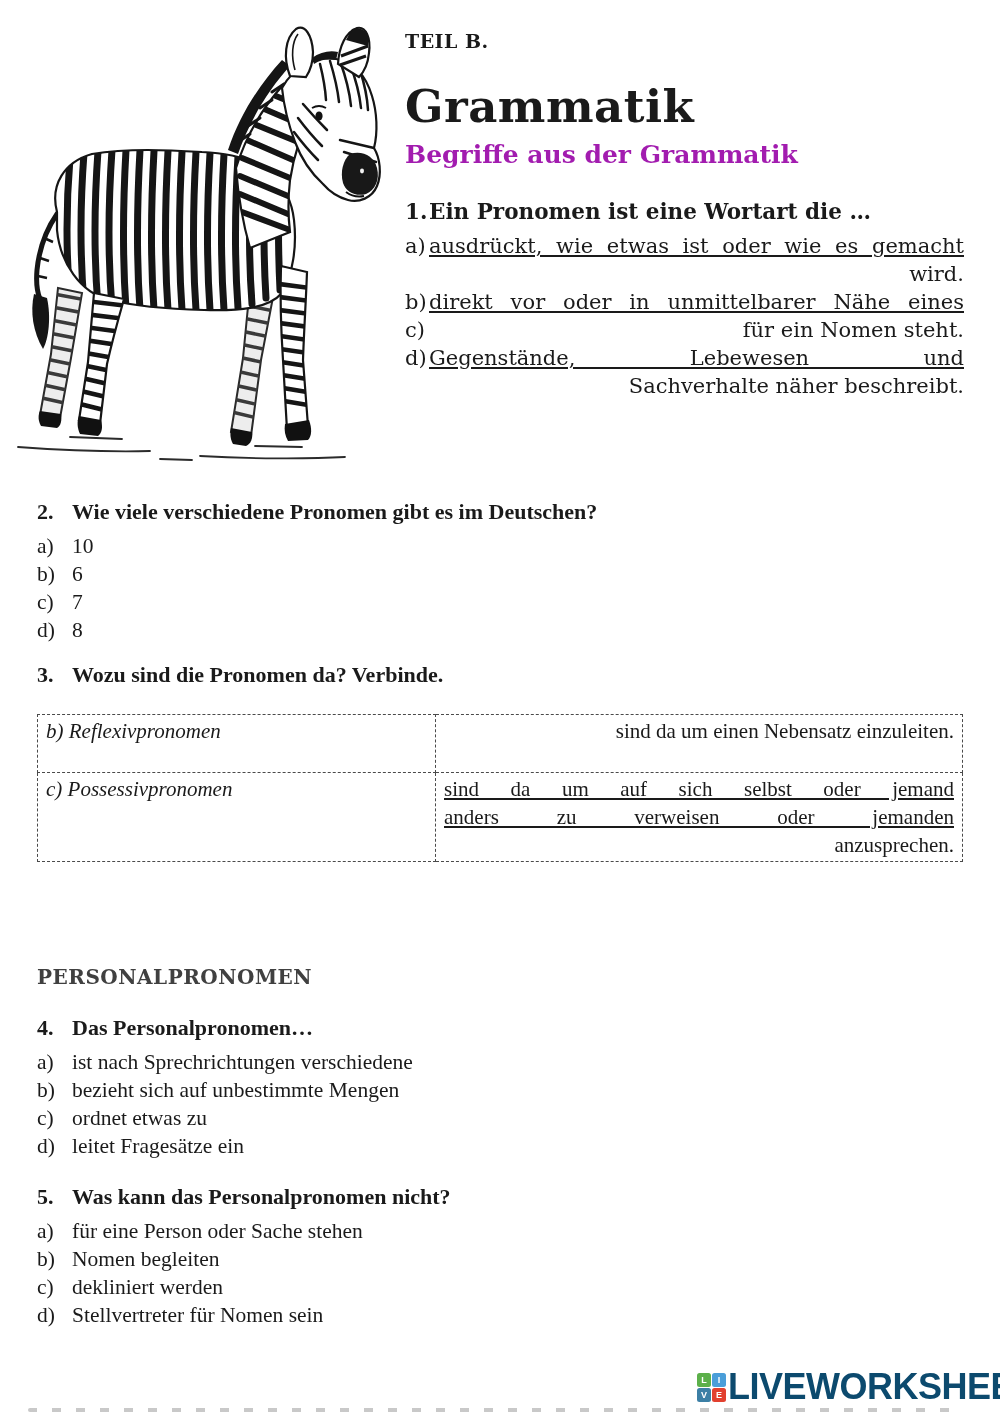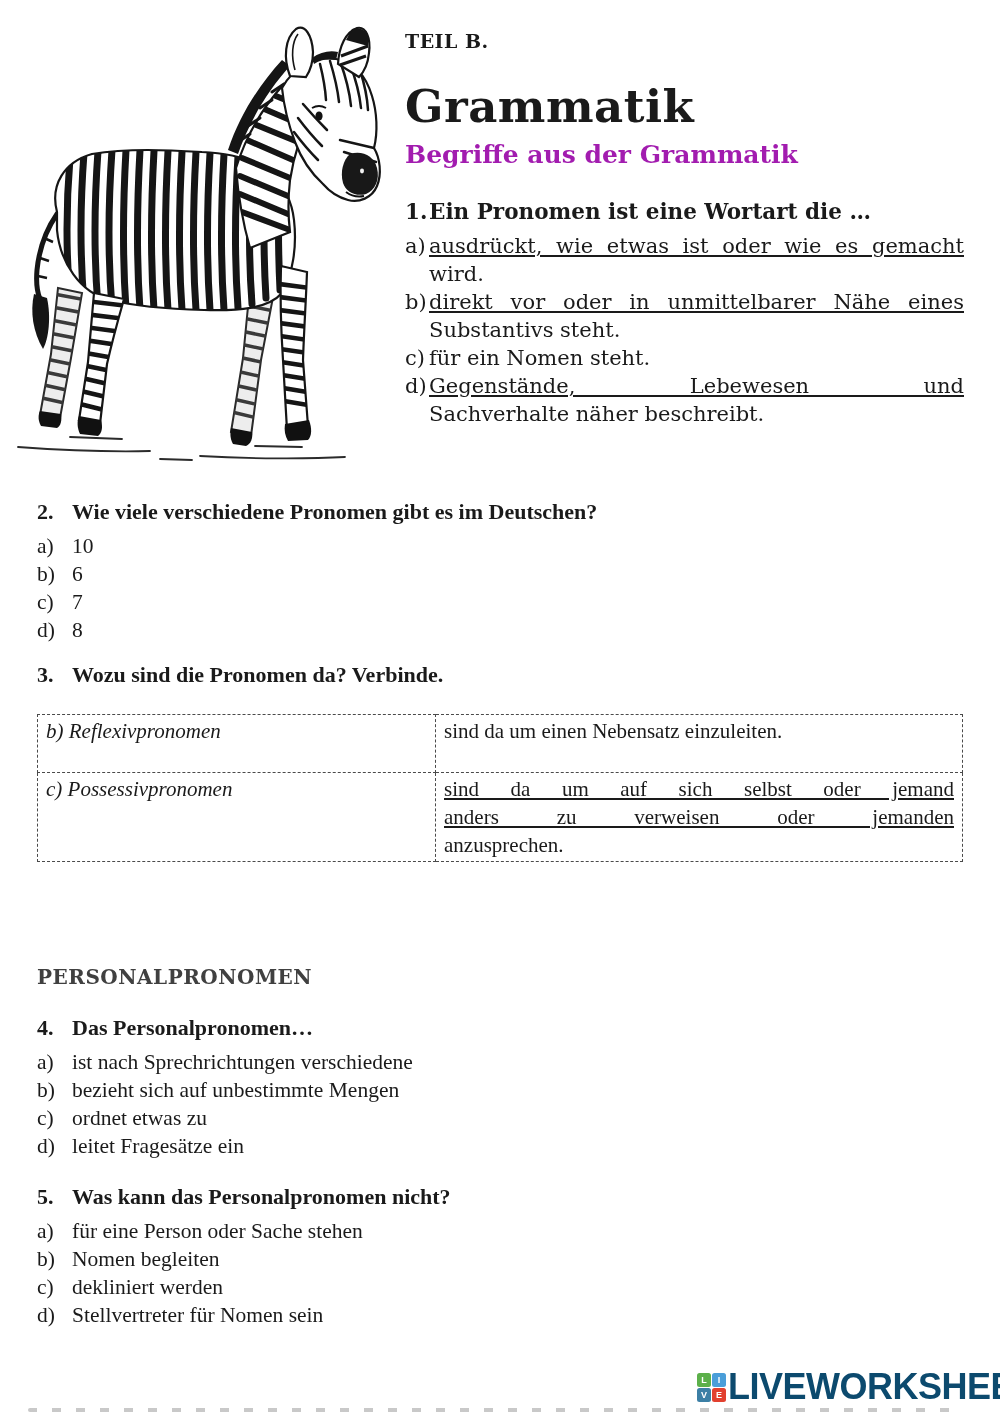"wird." .ln { text-align: none -> right }
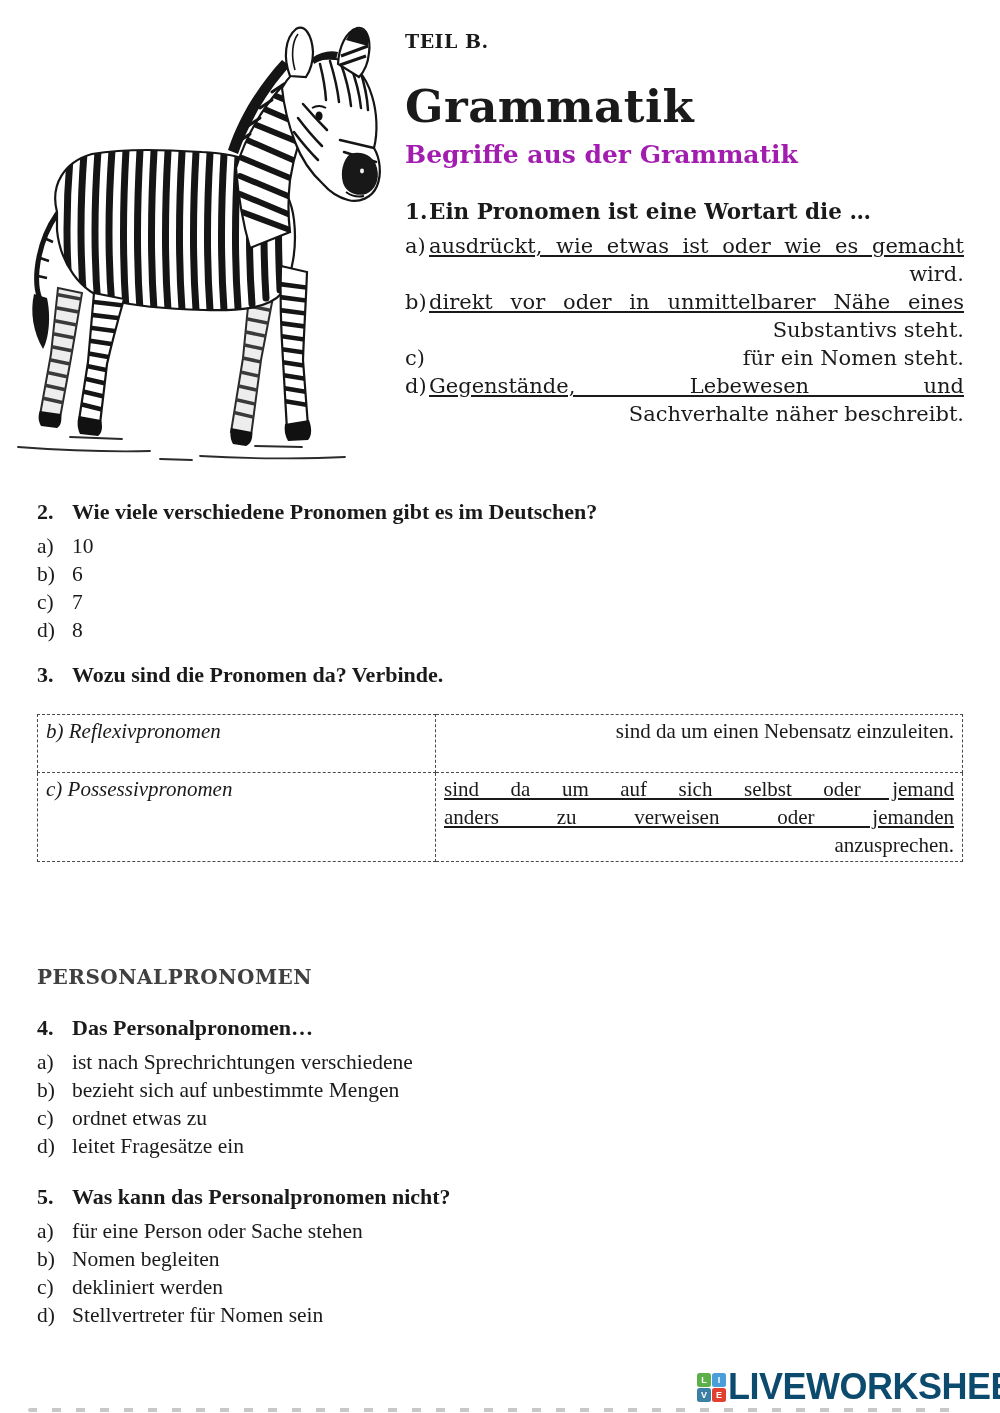"Substantivs steht." span.ln { html: <span>Substantivs steht.</span> -> none }
